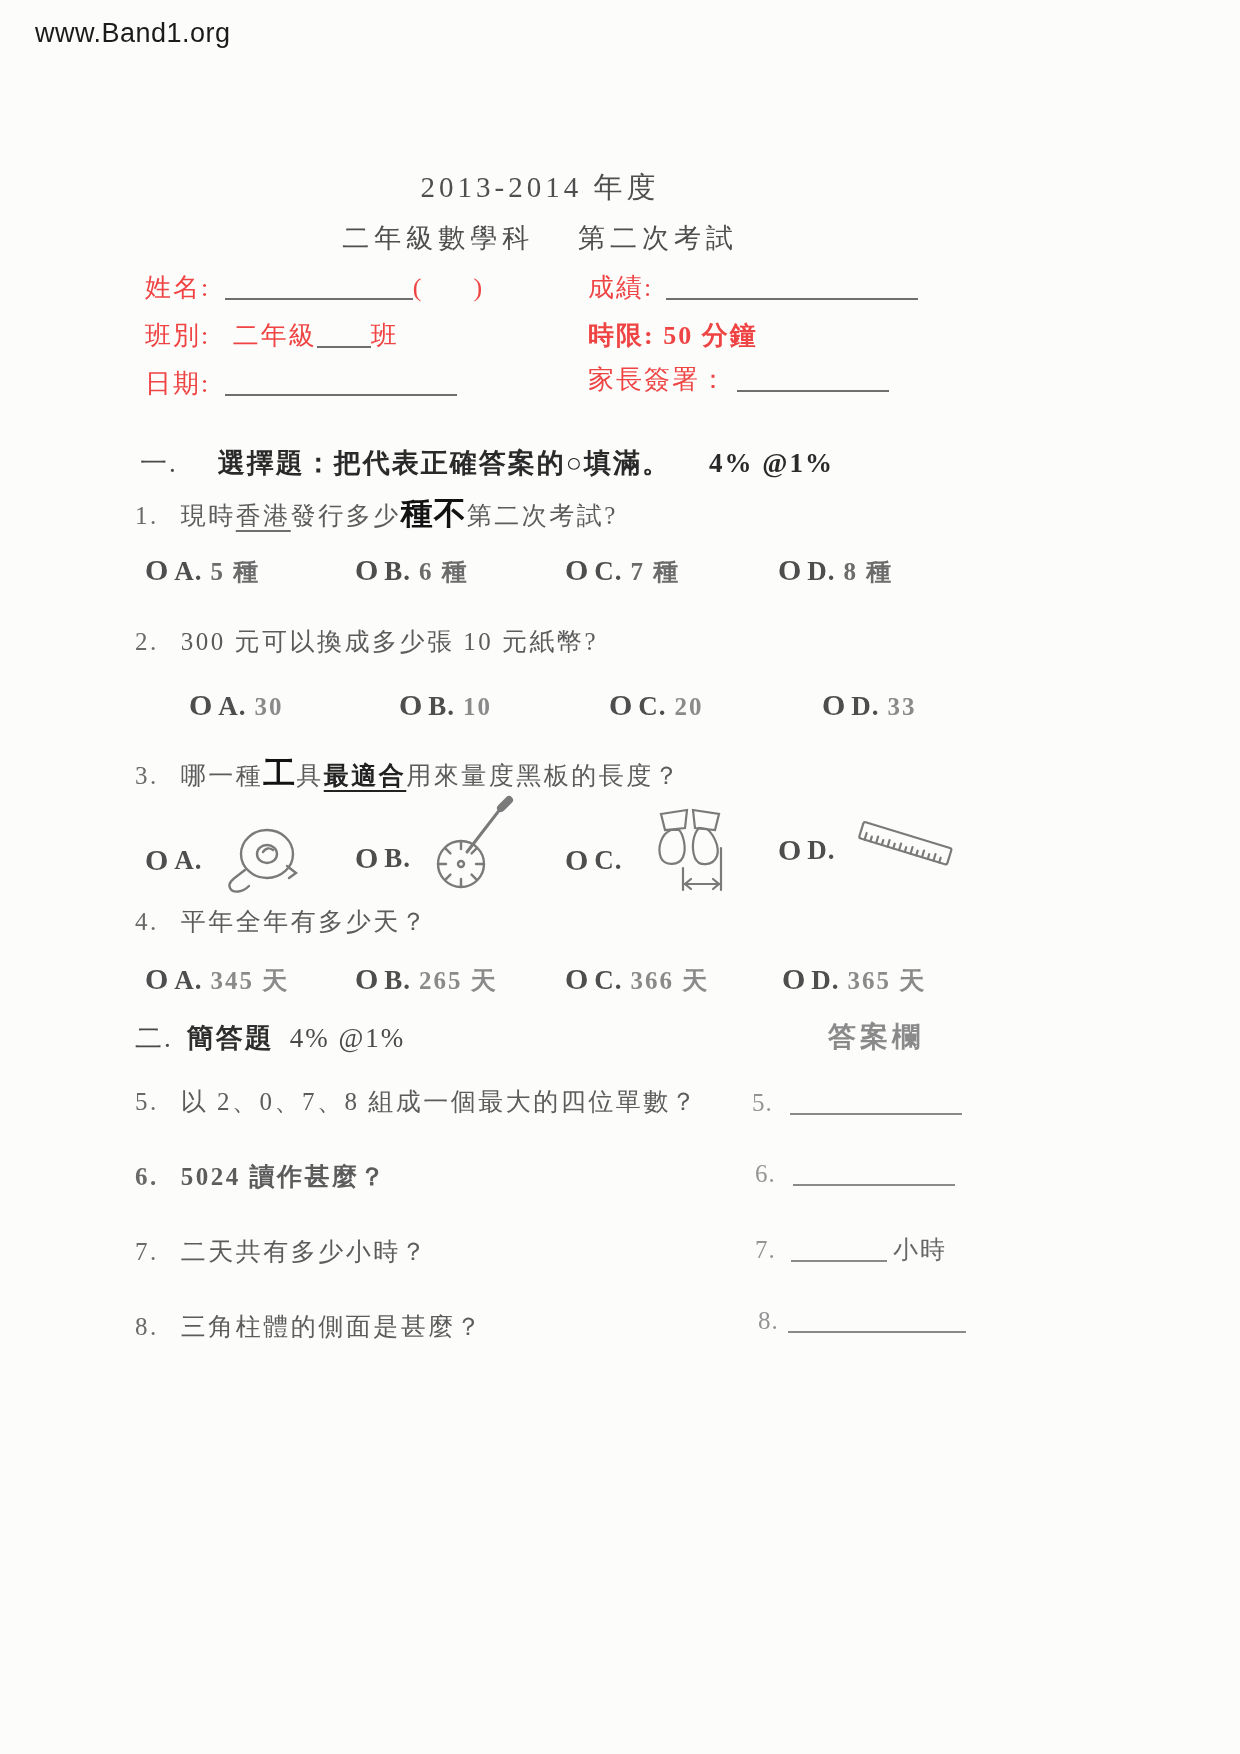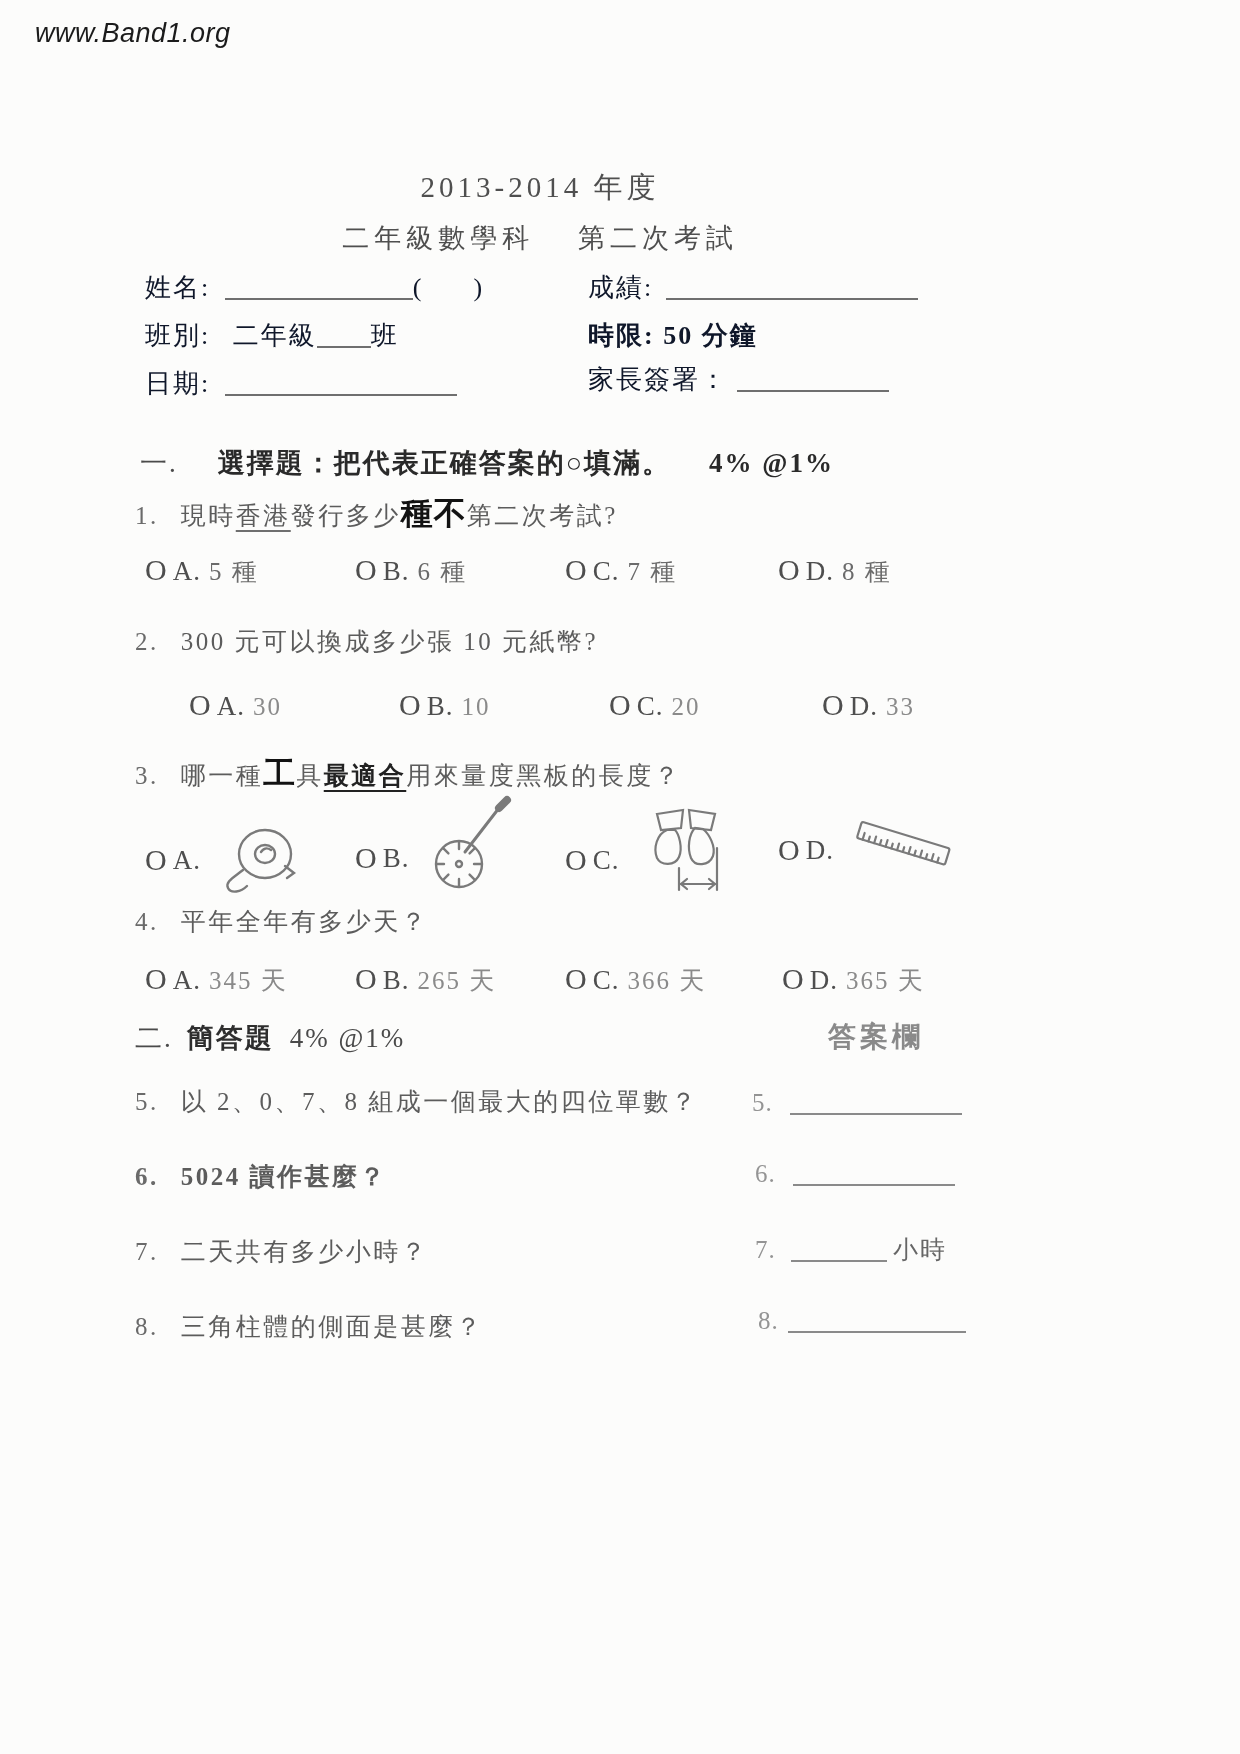"www.Band1.org" .site-link { font-style: italic -> none }
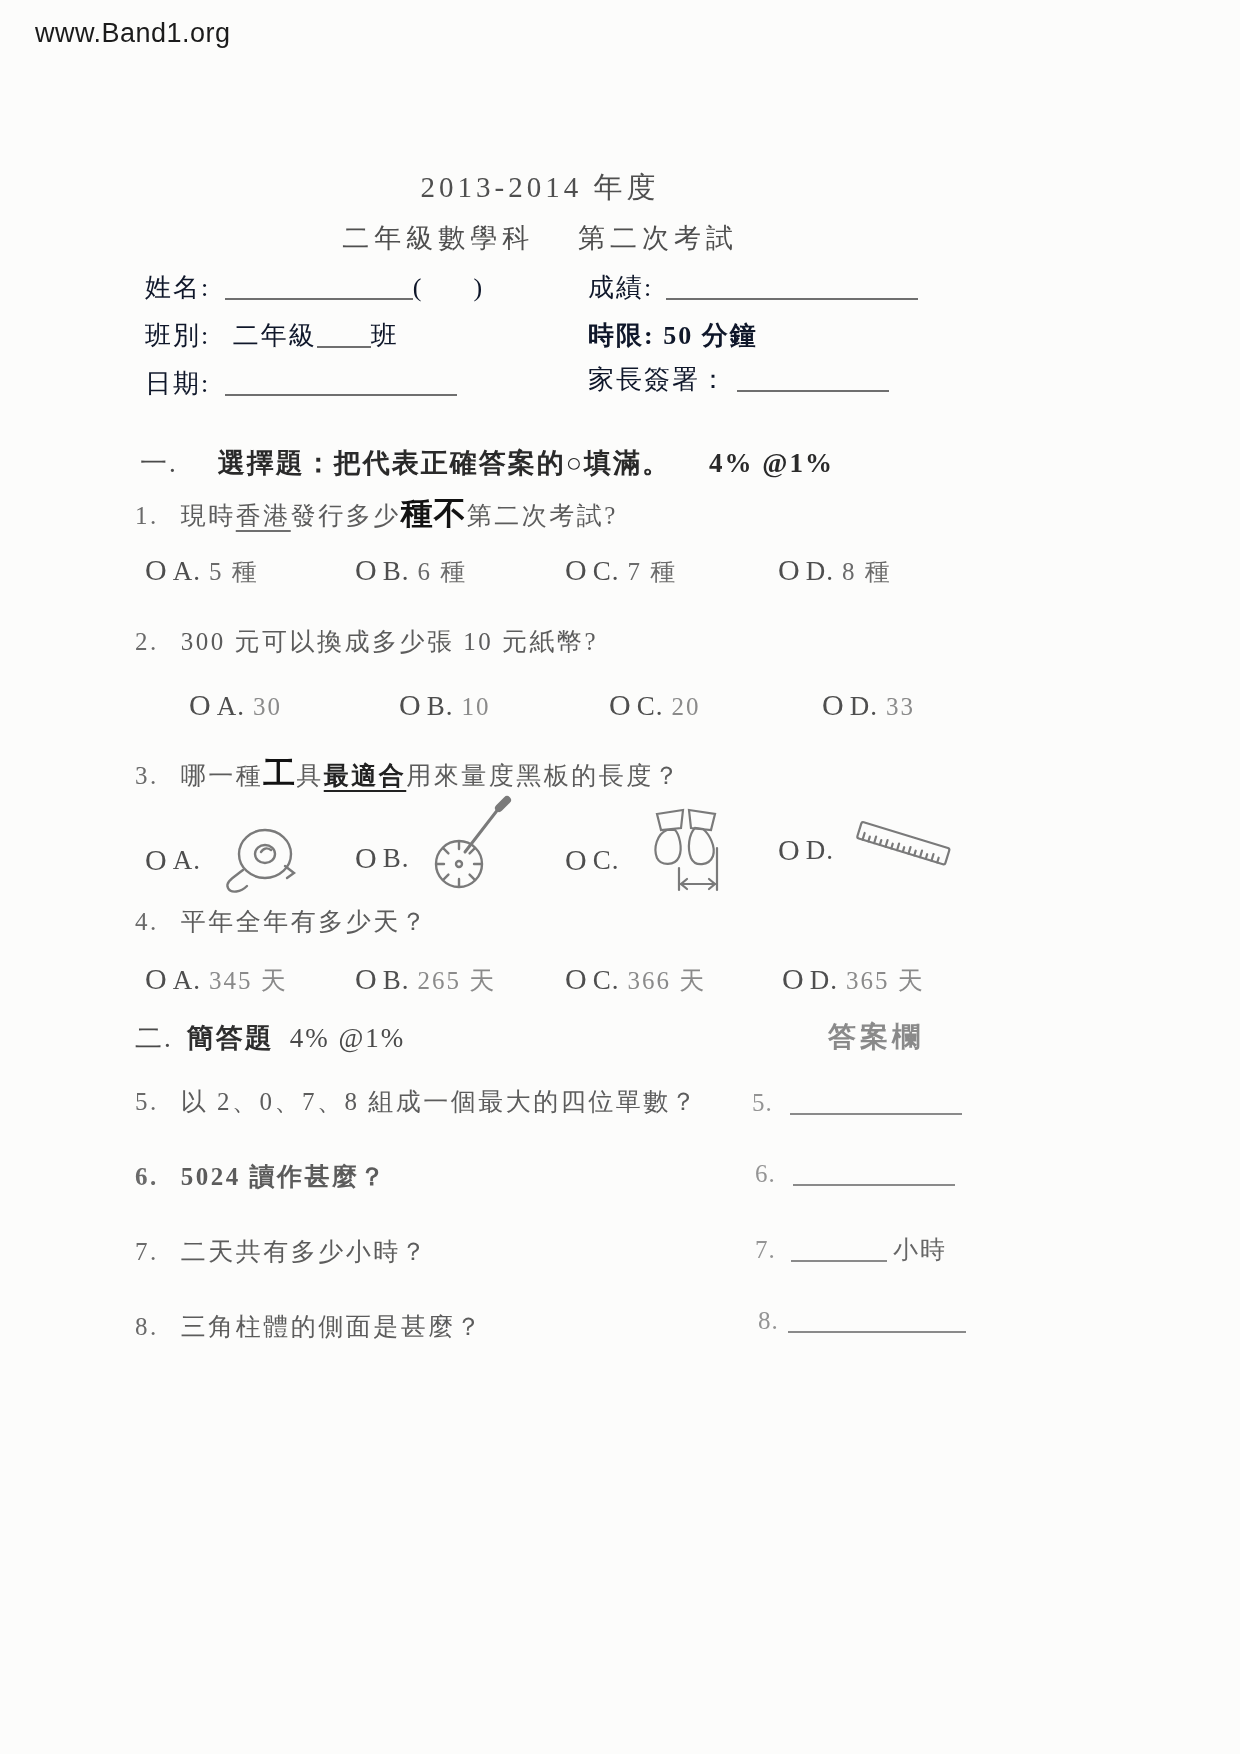"姓名: ( )" .form-text { color: #0f172a -> #ef4444 }
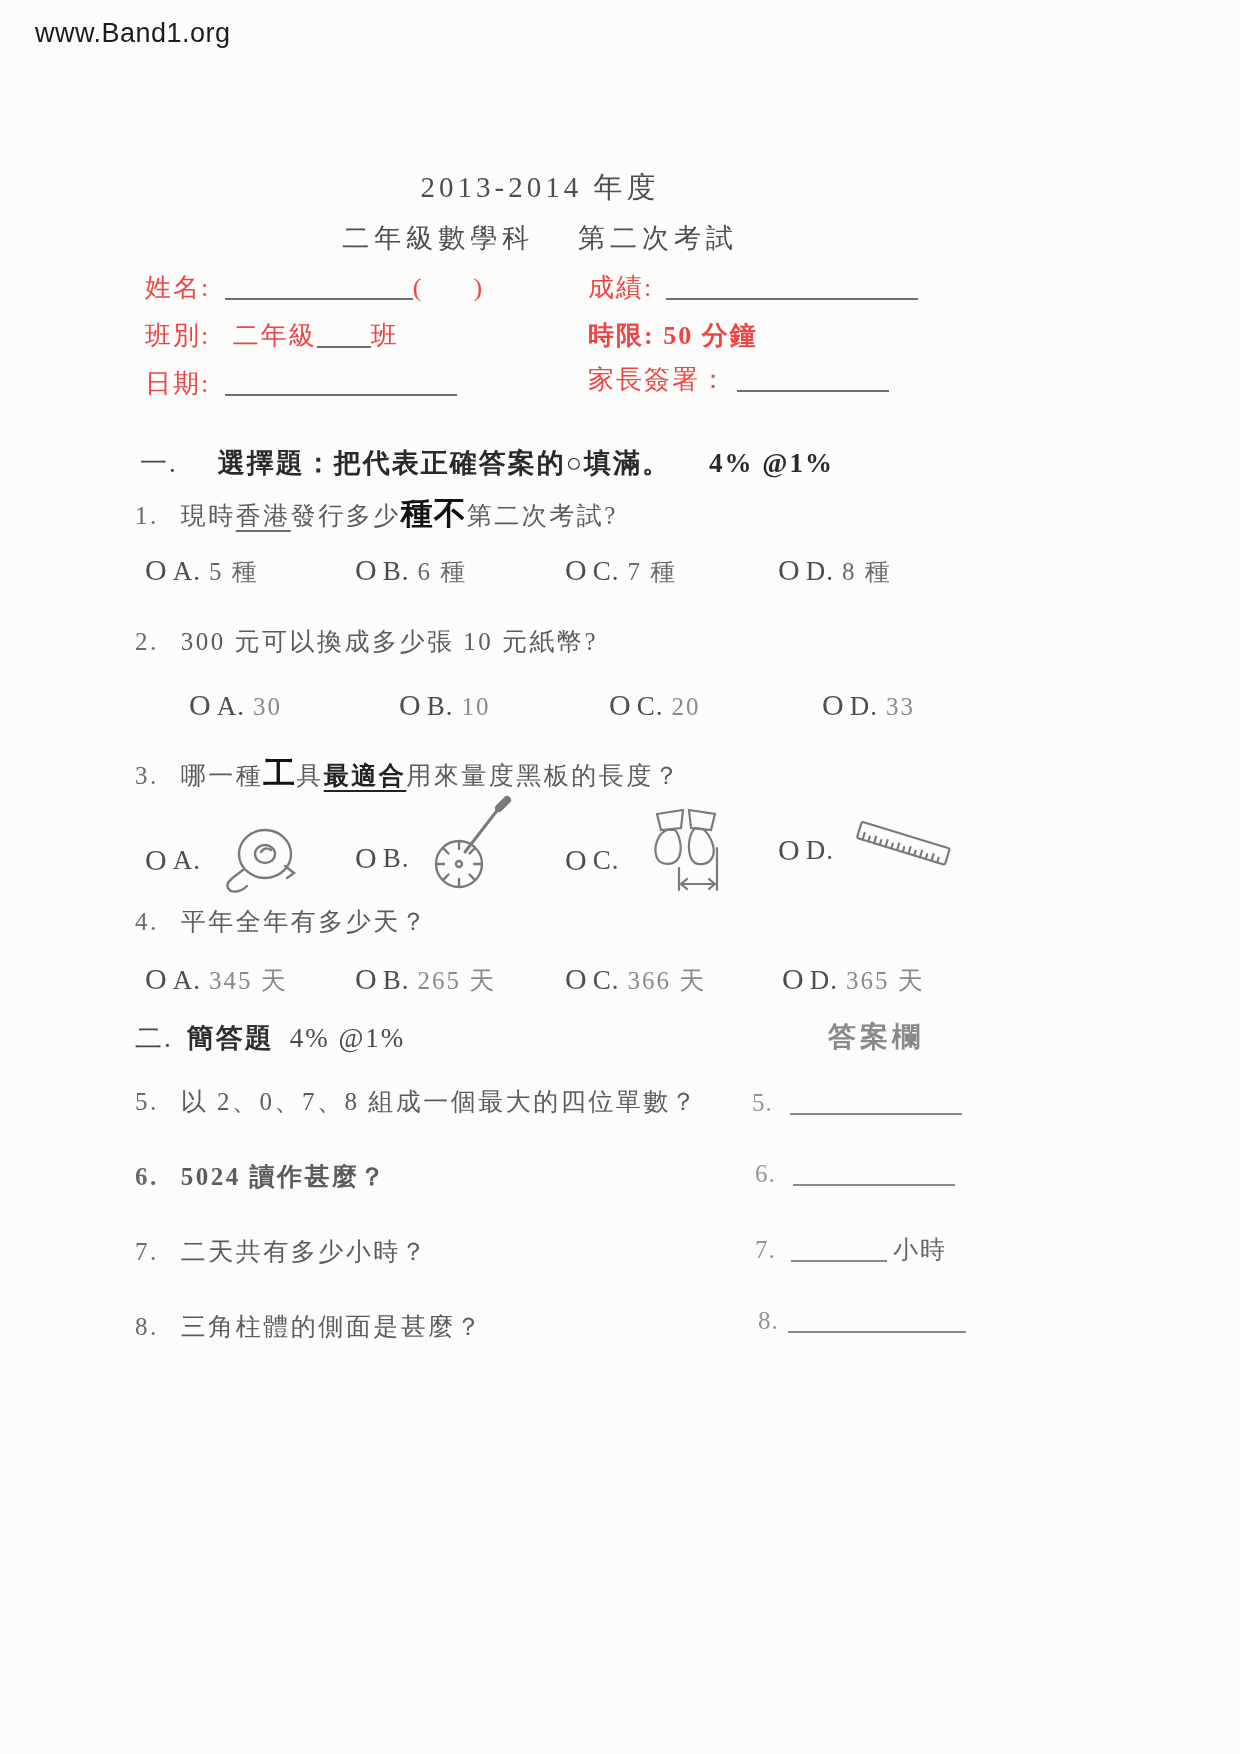"O A. 5 種" .opt-row { font-weight: none -> bold }
